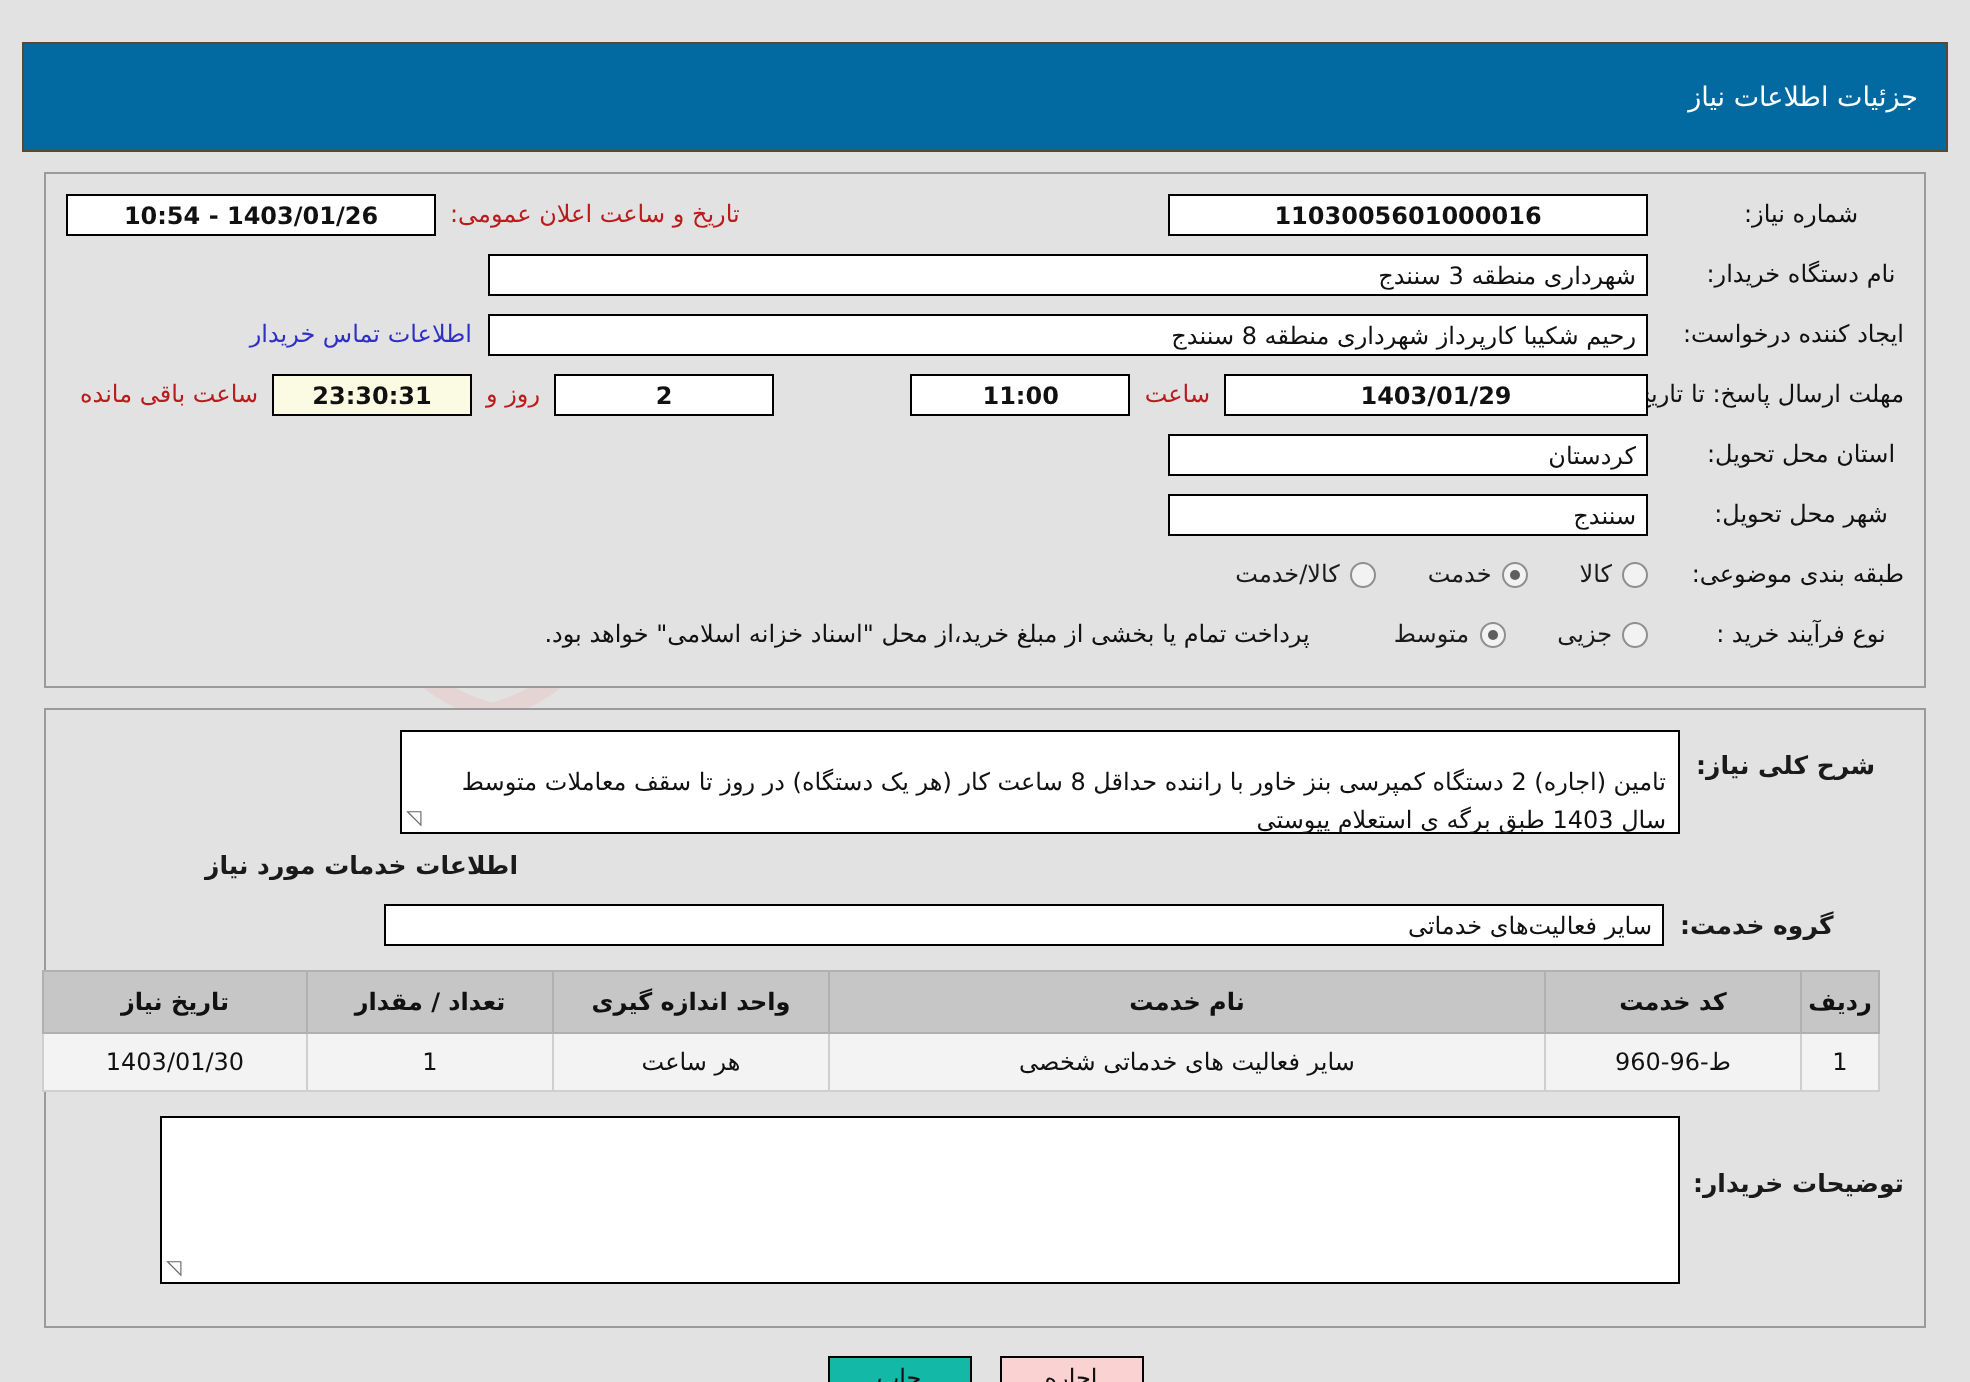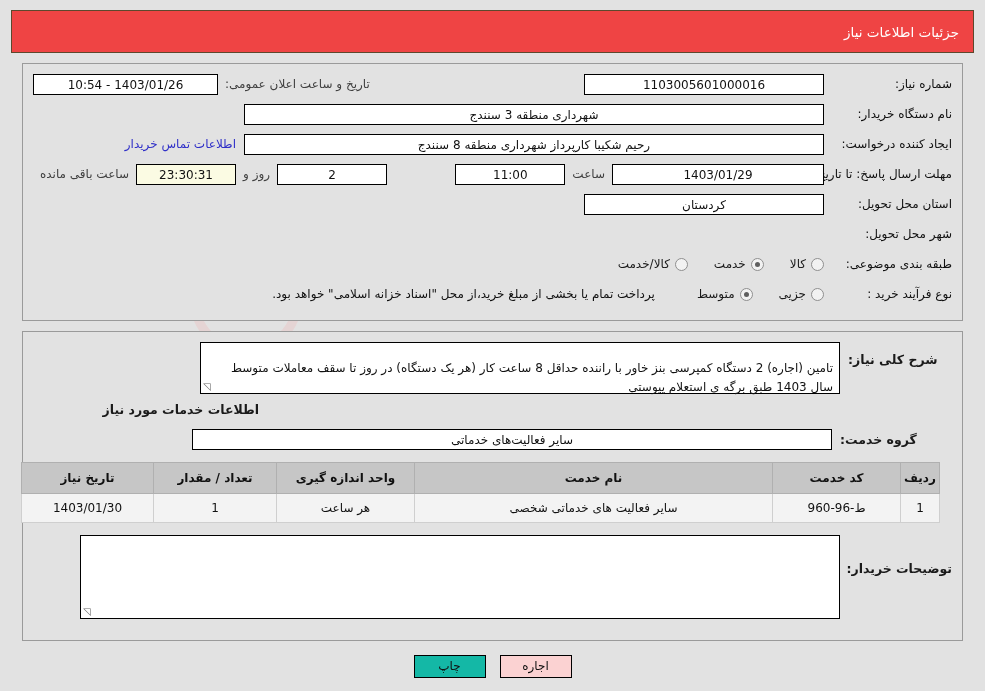"جزئیات اطلاعات نیاز" .titlebar { background: #ef4444 -> #0369a1; height: 43px -> 55px; margin: 10px 11px 0 11px -> 21px 11px 0 11px }
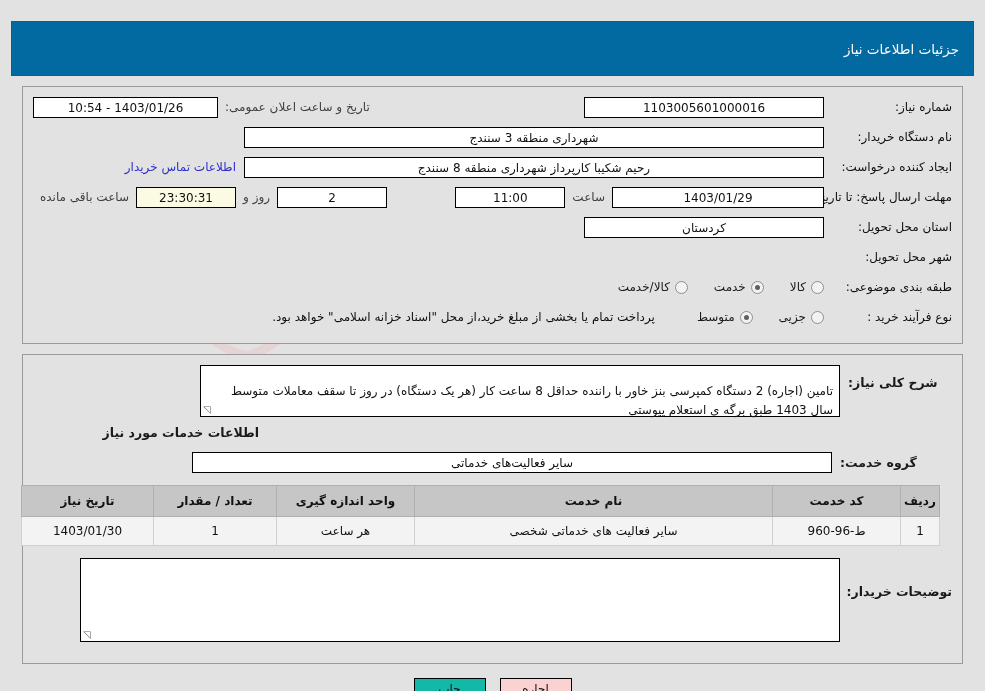"1403/01/26 - 10:54" .fld.center { font-weight: none -> bold }
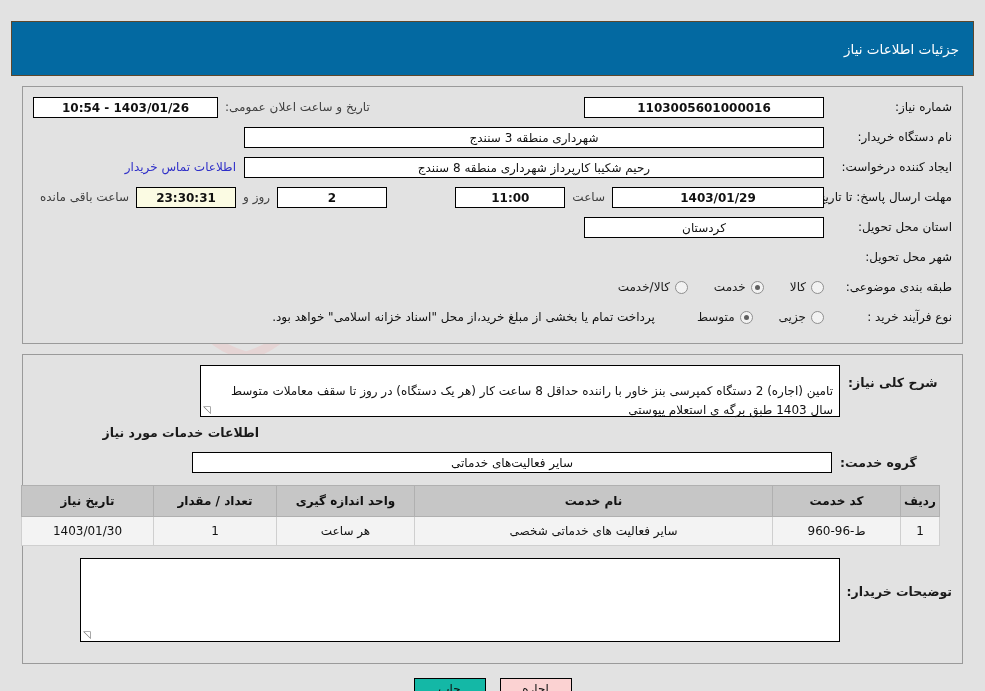"تاریخ و ساعت اعلان عمومی:" .inline-lbl { color: #404040 -> #b91c1c }
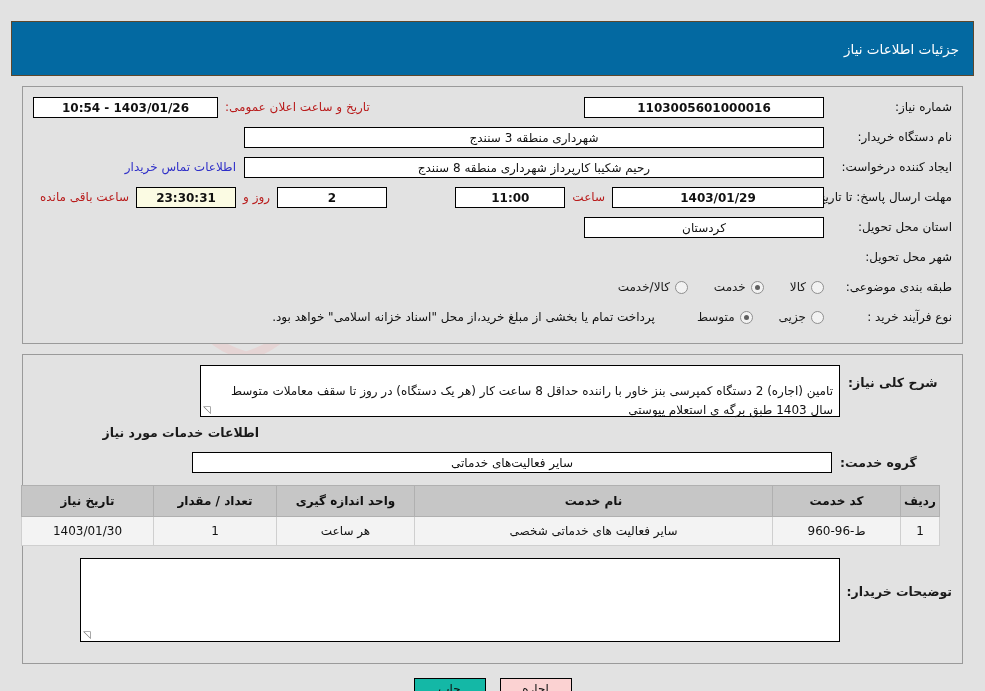"شماره نیاز:" .lbl { text-align: right -> center }
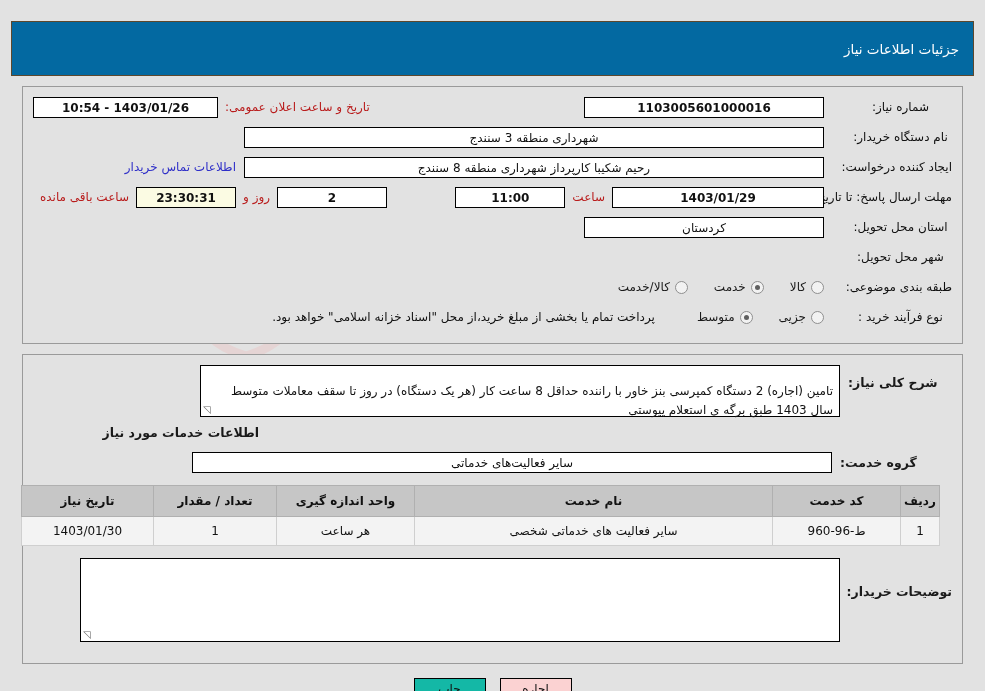"شهرداری منطقه 3 سنندج" .fld { text-align: center -> right }
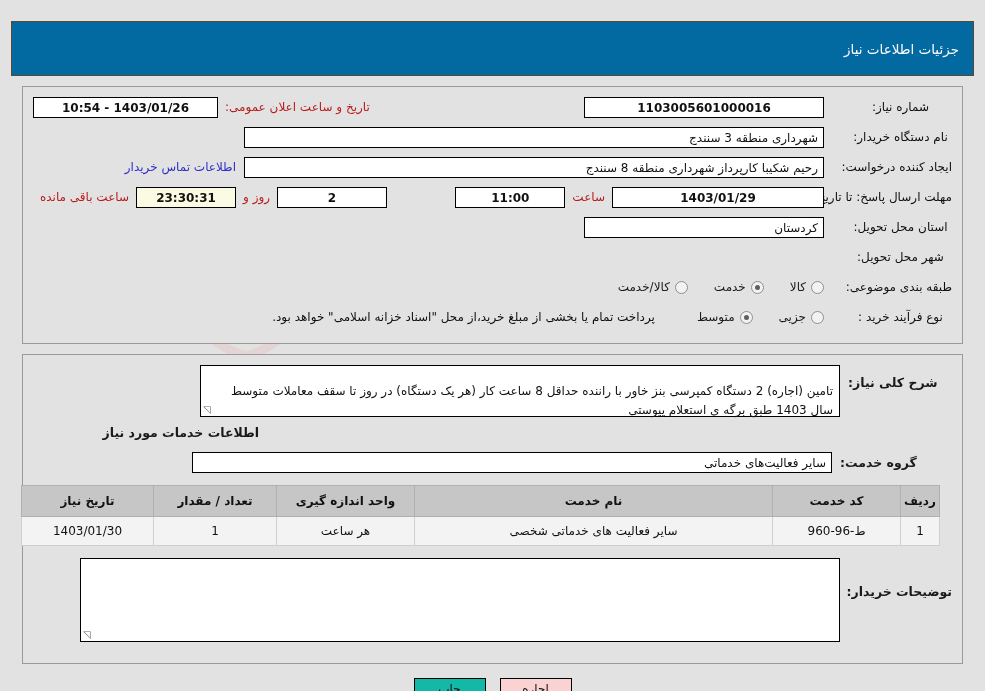"سنندج" div.fld { html: none -> <div>سنندج</div> }
